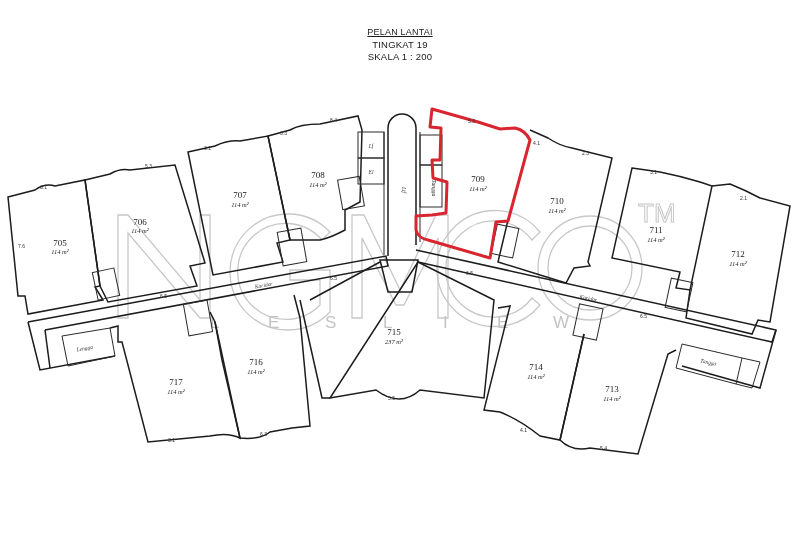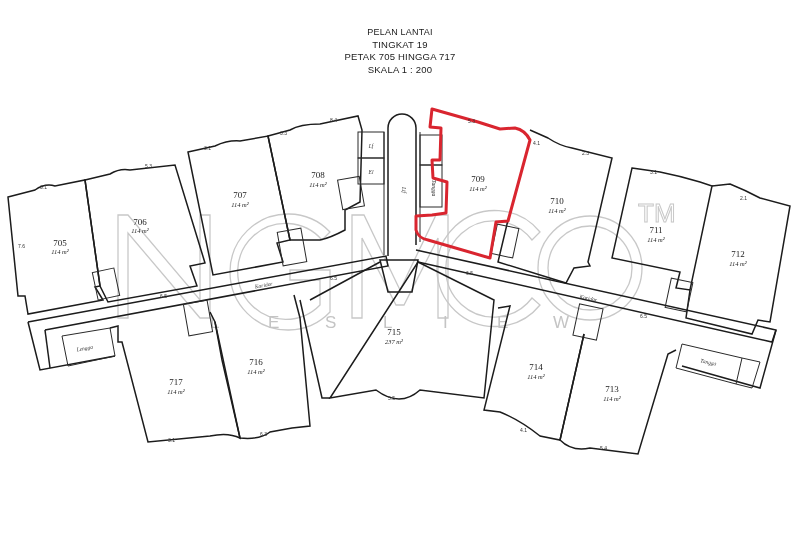"PELAN LANTAI" .title-block .t-head { text-decoration: none -> underline }
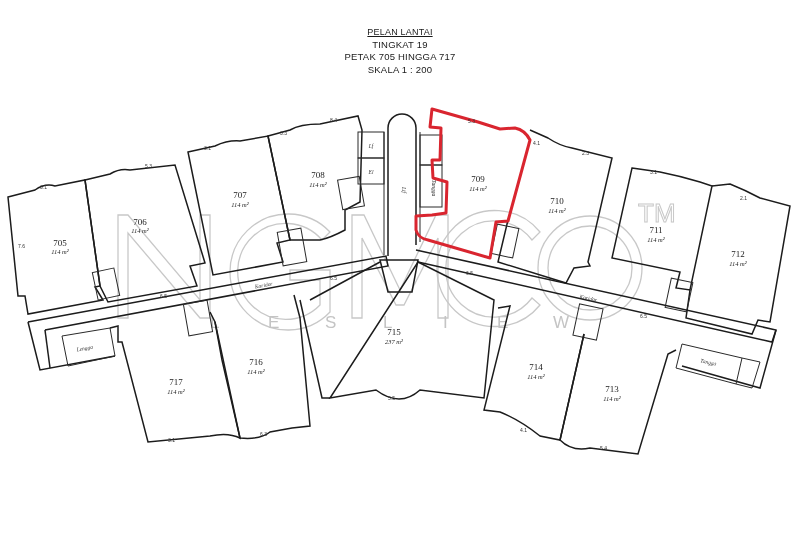"PETAK 705 HINGGA 717" div { html: <div>PETAK 705 HINGGA 717</div> -> none }
